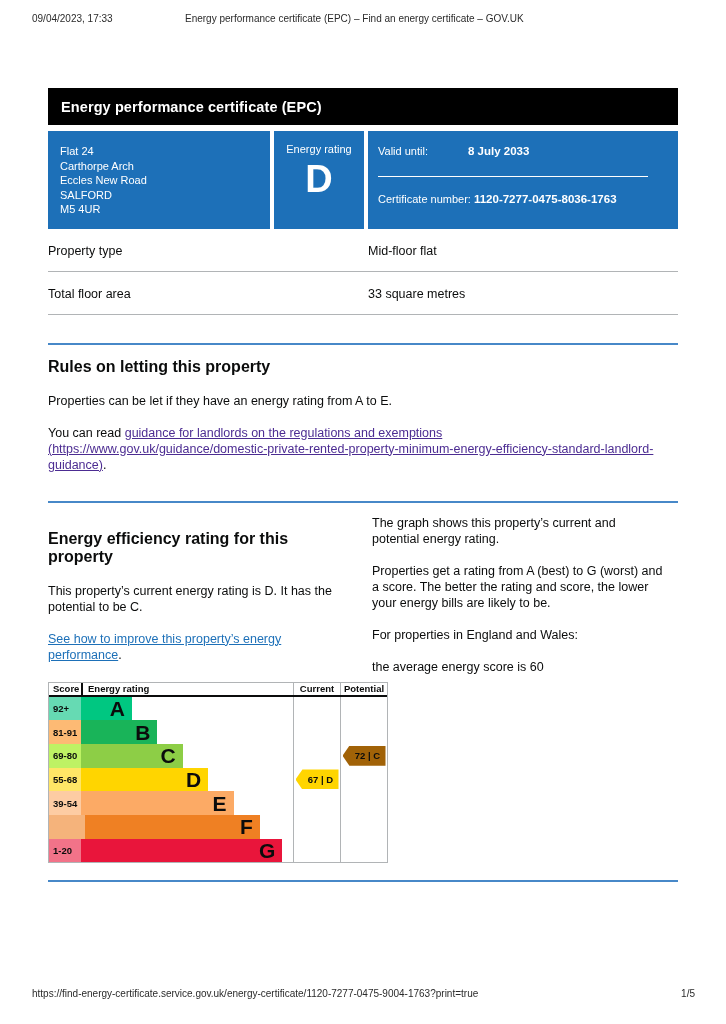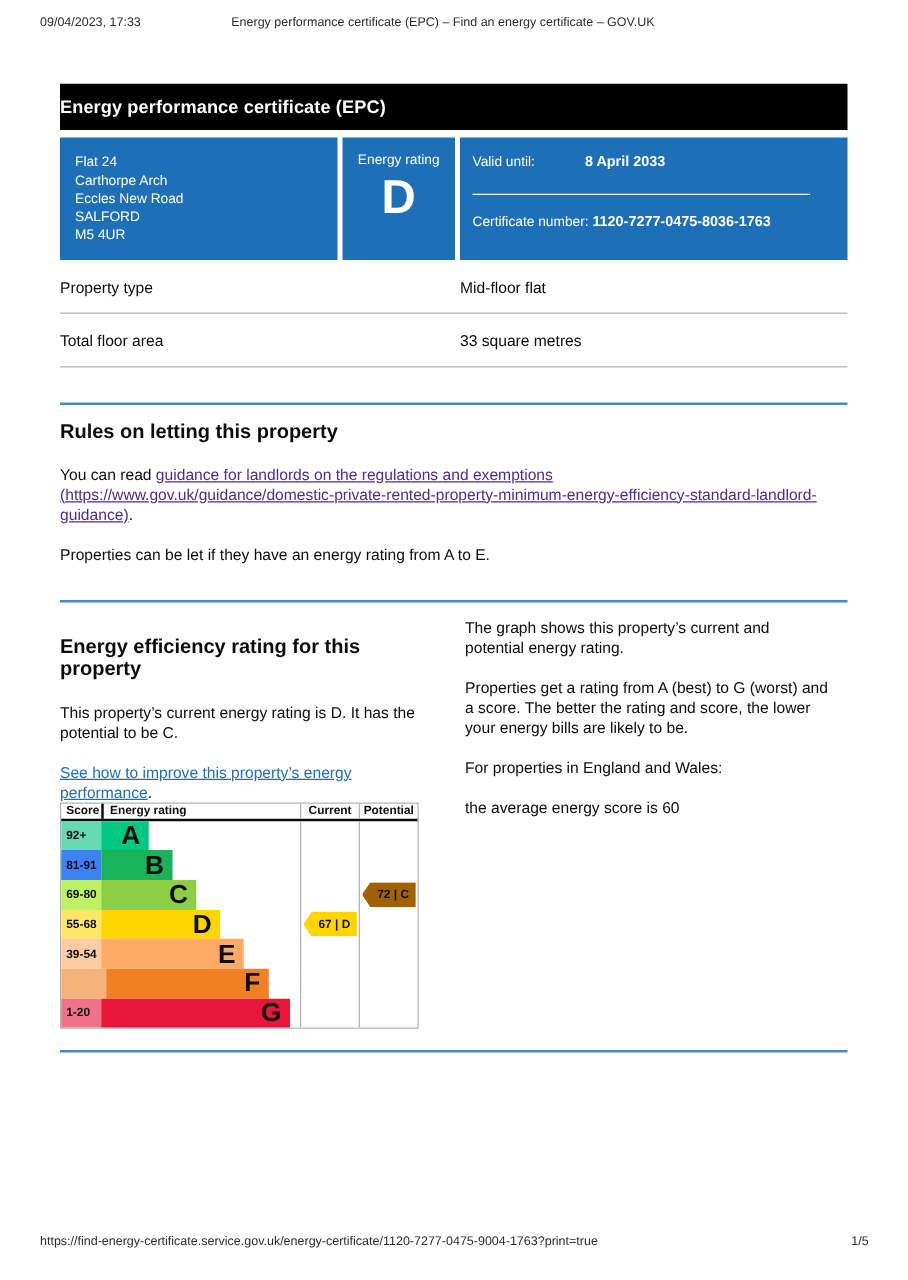"Energy performance certificate (EPC)" .banner { margin-top: none -> 21px; padding-left: none -> 13px }
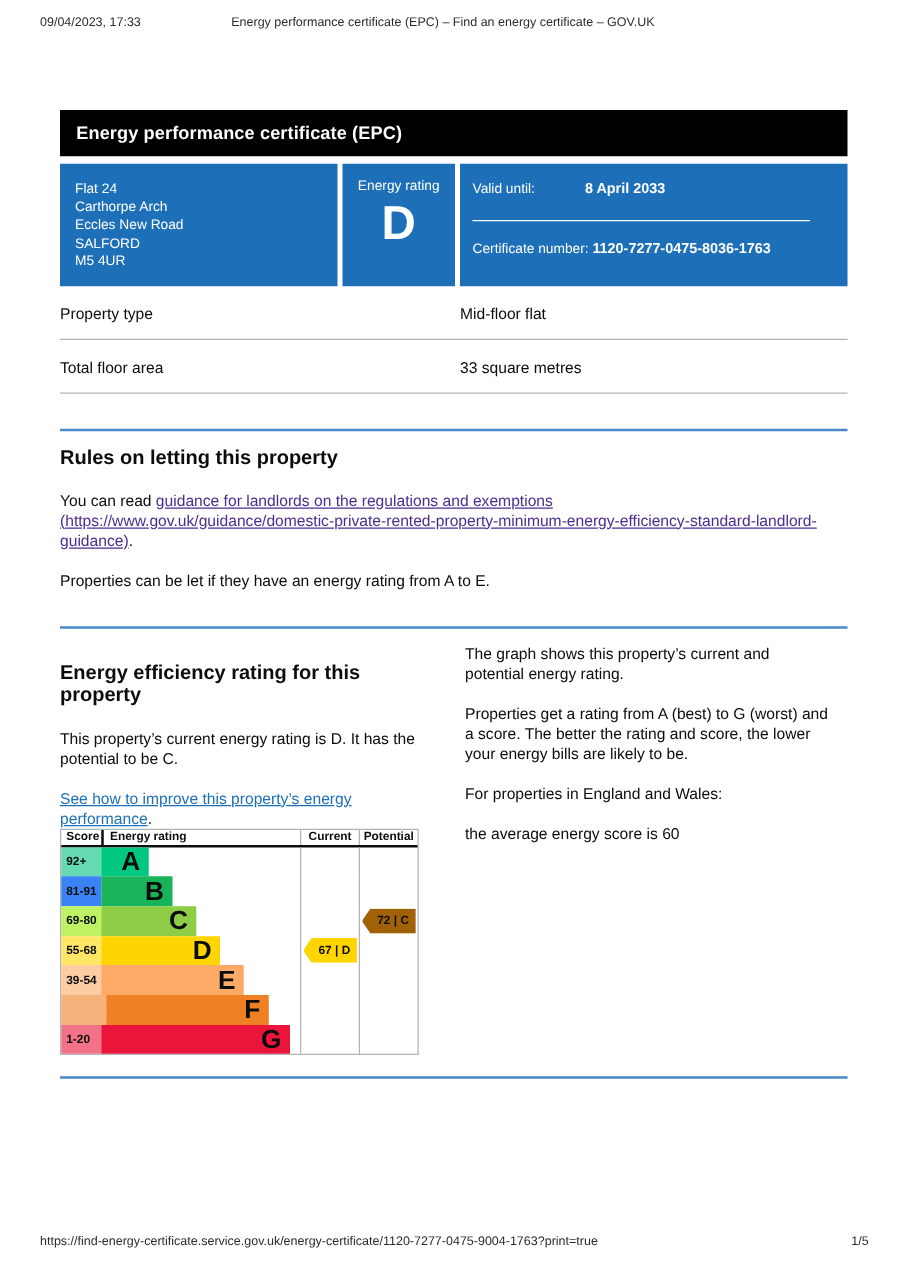"8 April 2033" span.bold { text: April -> July }
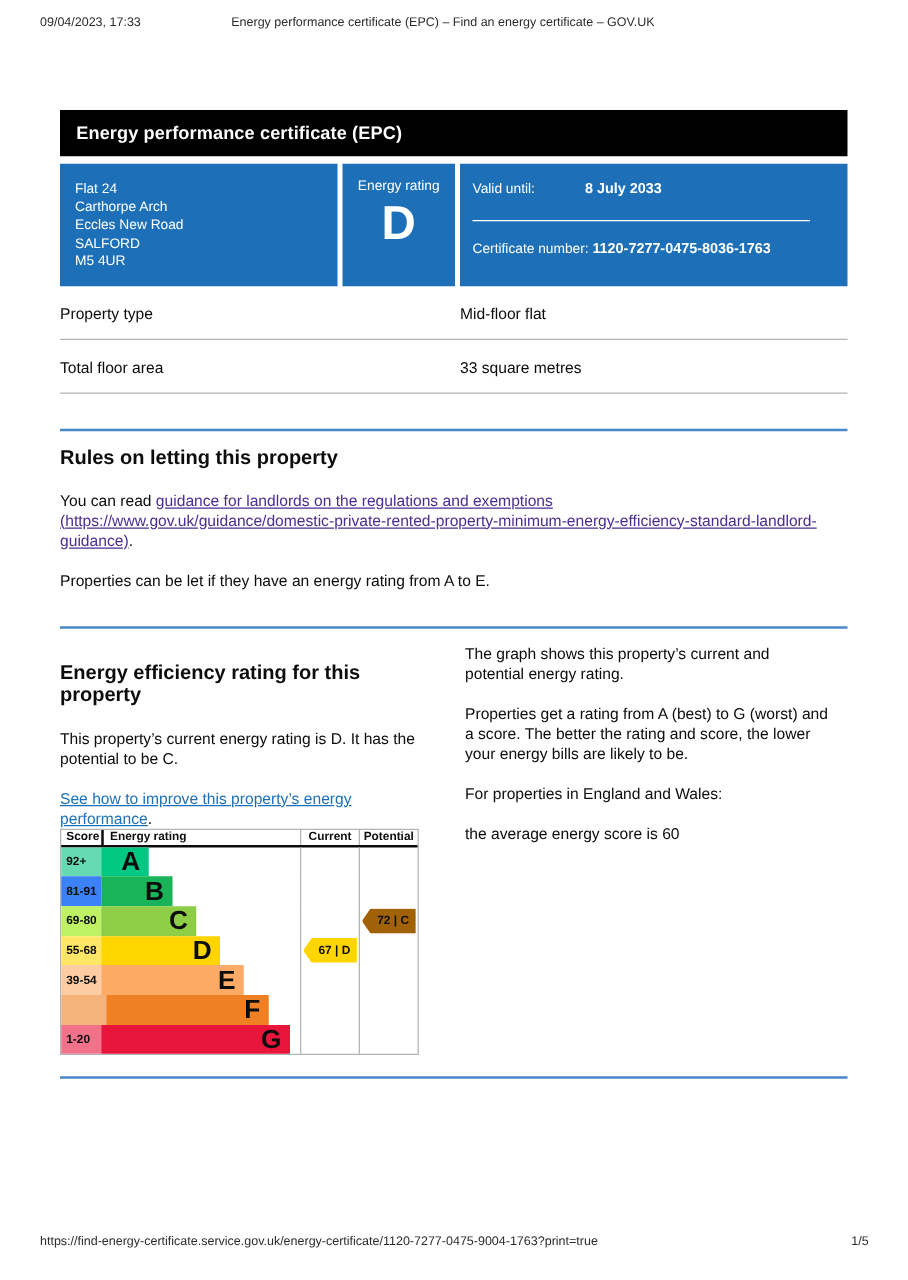"You can read guidance for" p { order: before "Properties can be let if" -> after "Properties can be let if" }
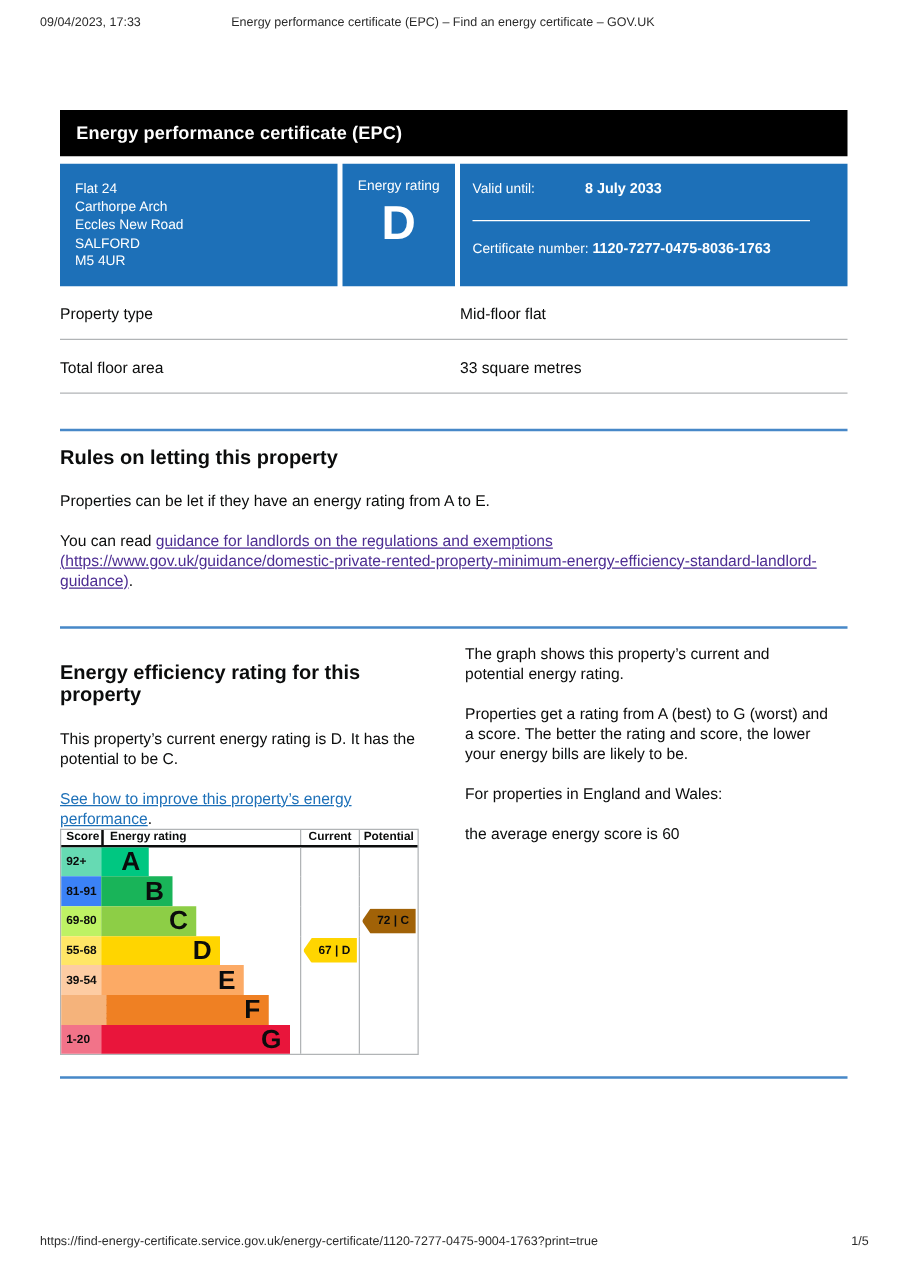"Score" .epc-chart { margin-top: none -> 19px; width: 287px -> 340px }
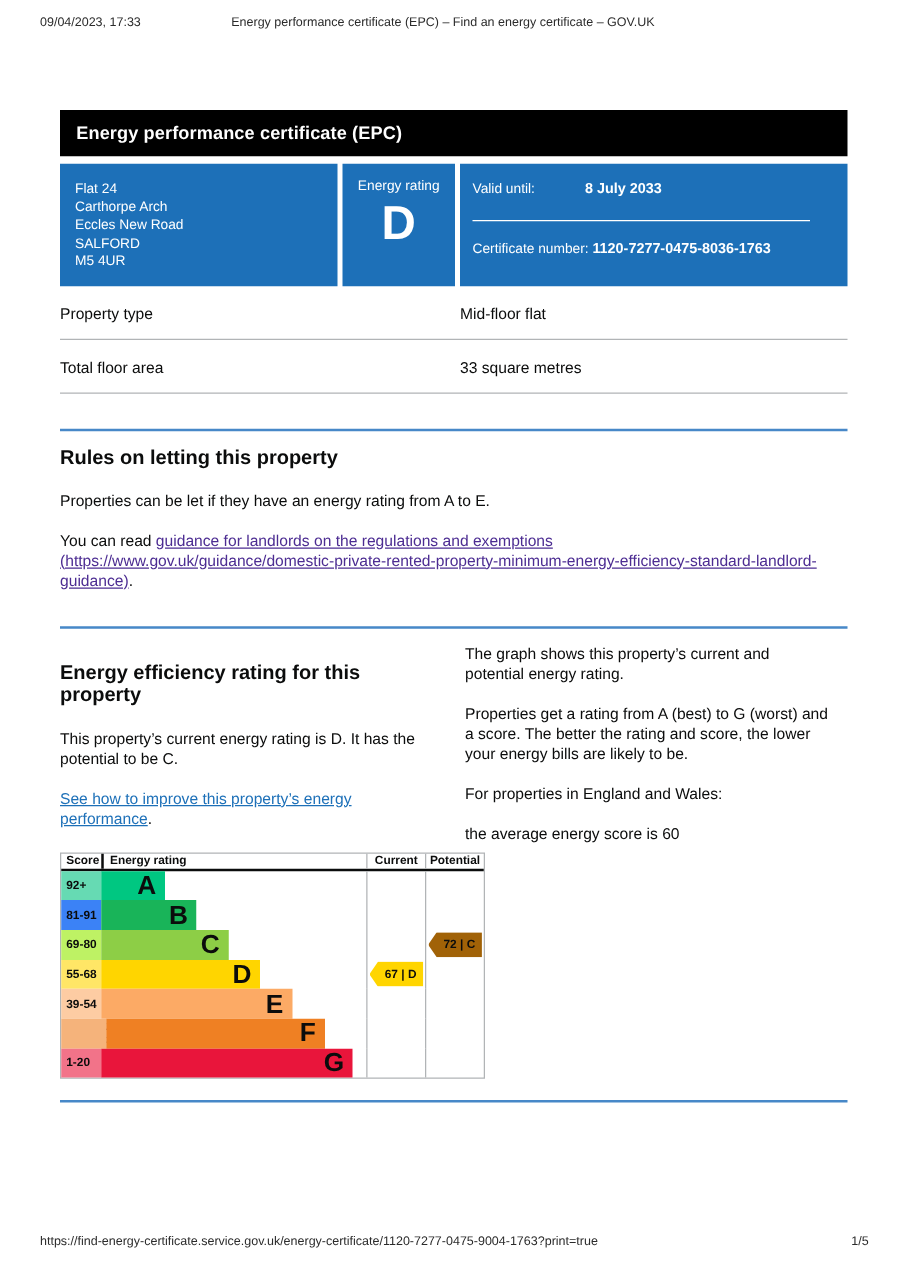"81-91" div.ch-score { background: #3b82f6 -> #fdba74 }
